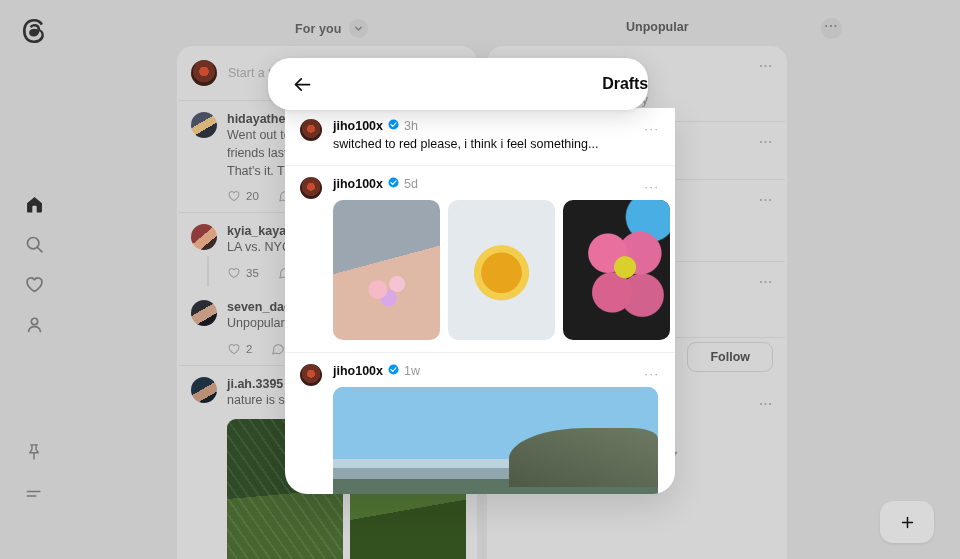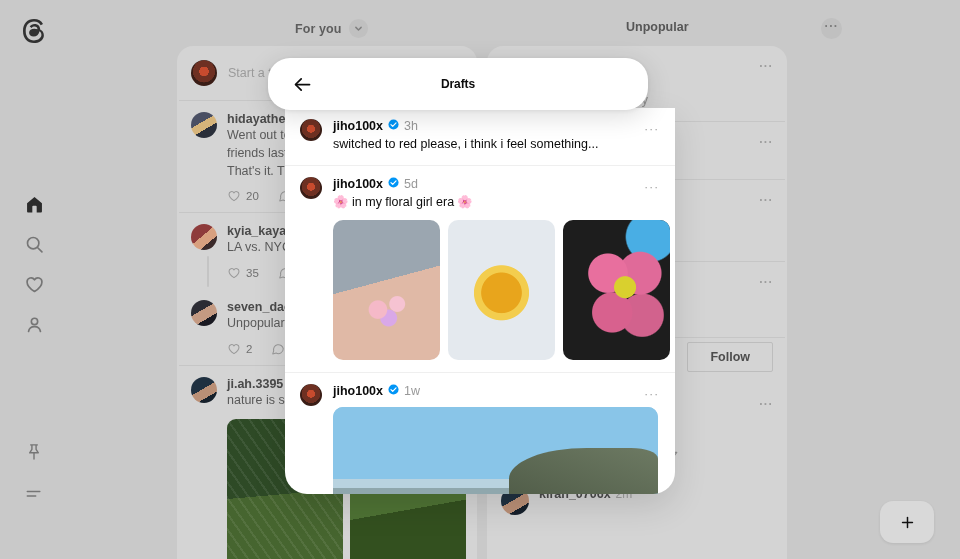"Drafts" .modal-title { font-size: 12px -> 16px; text-align: center -> right }
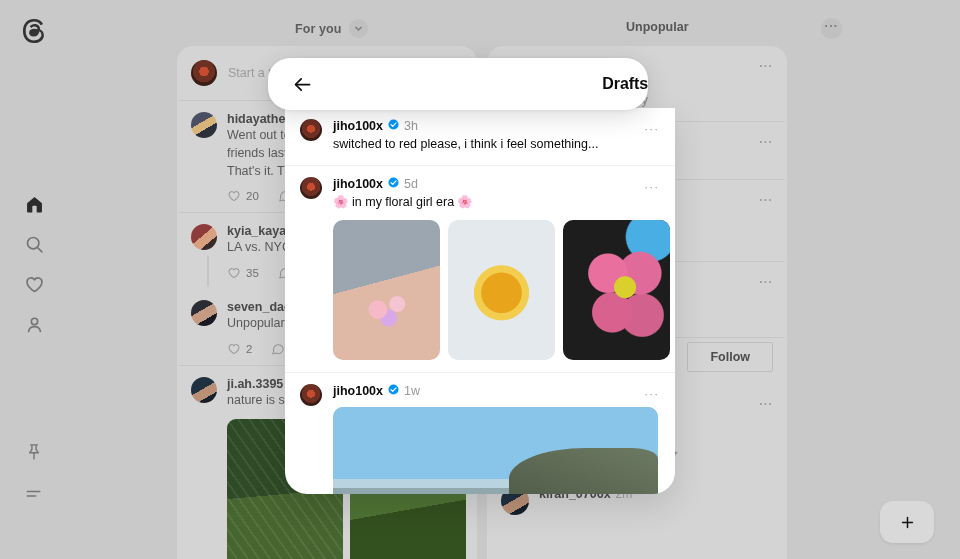"🌸 in my floral girl" div.dtext { html: <div>🌸 in my floral girl era 🌸</div> -> none }
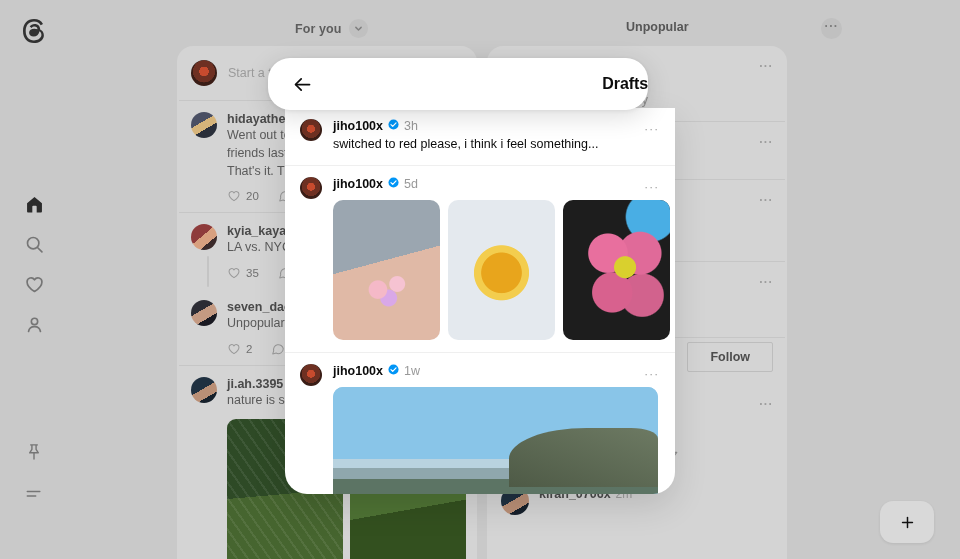"Follow" .follow-btn { border-radius: 2px -> 9px }
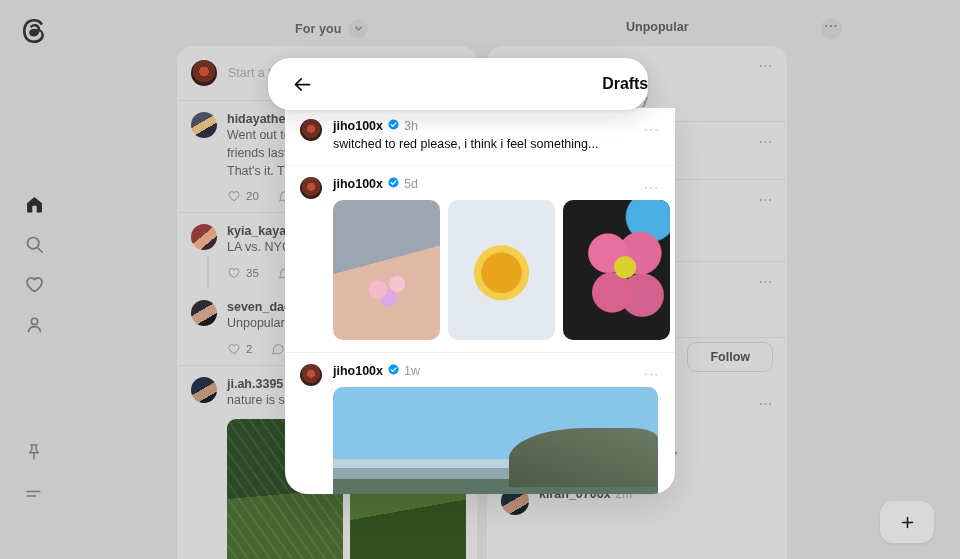"kiran_0706x" div.arow { html: <div> <span></span> <div> <div> <span>kiran_0706x</span> <span>2m</span> </div> </div> </div> -> none }
